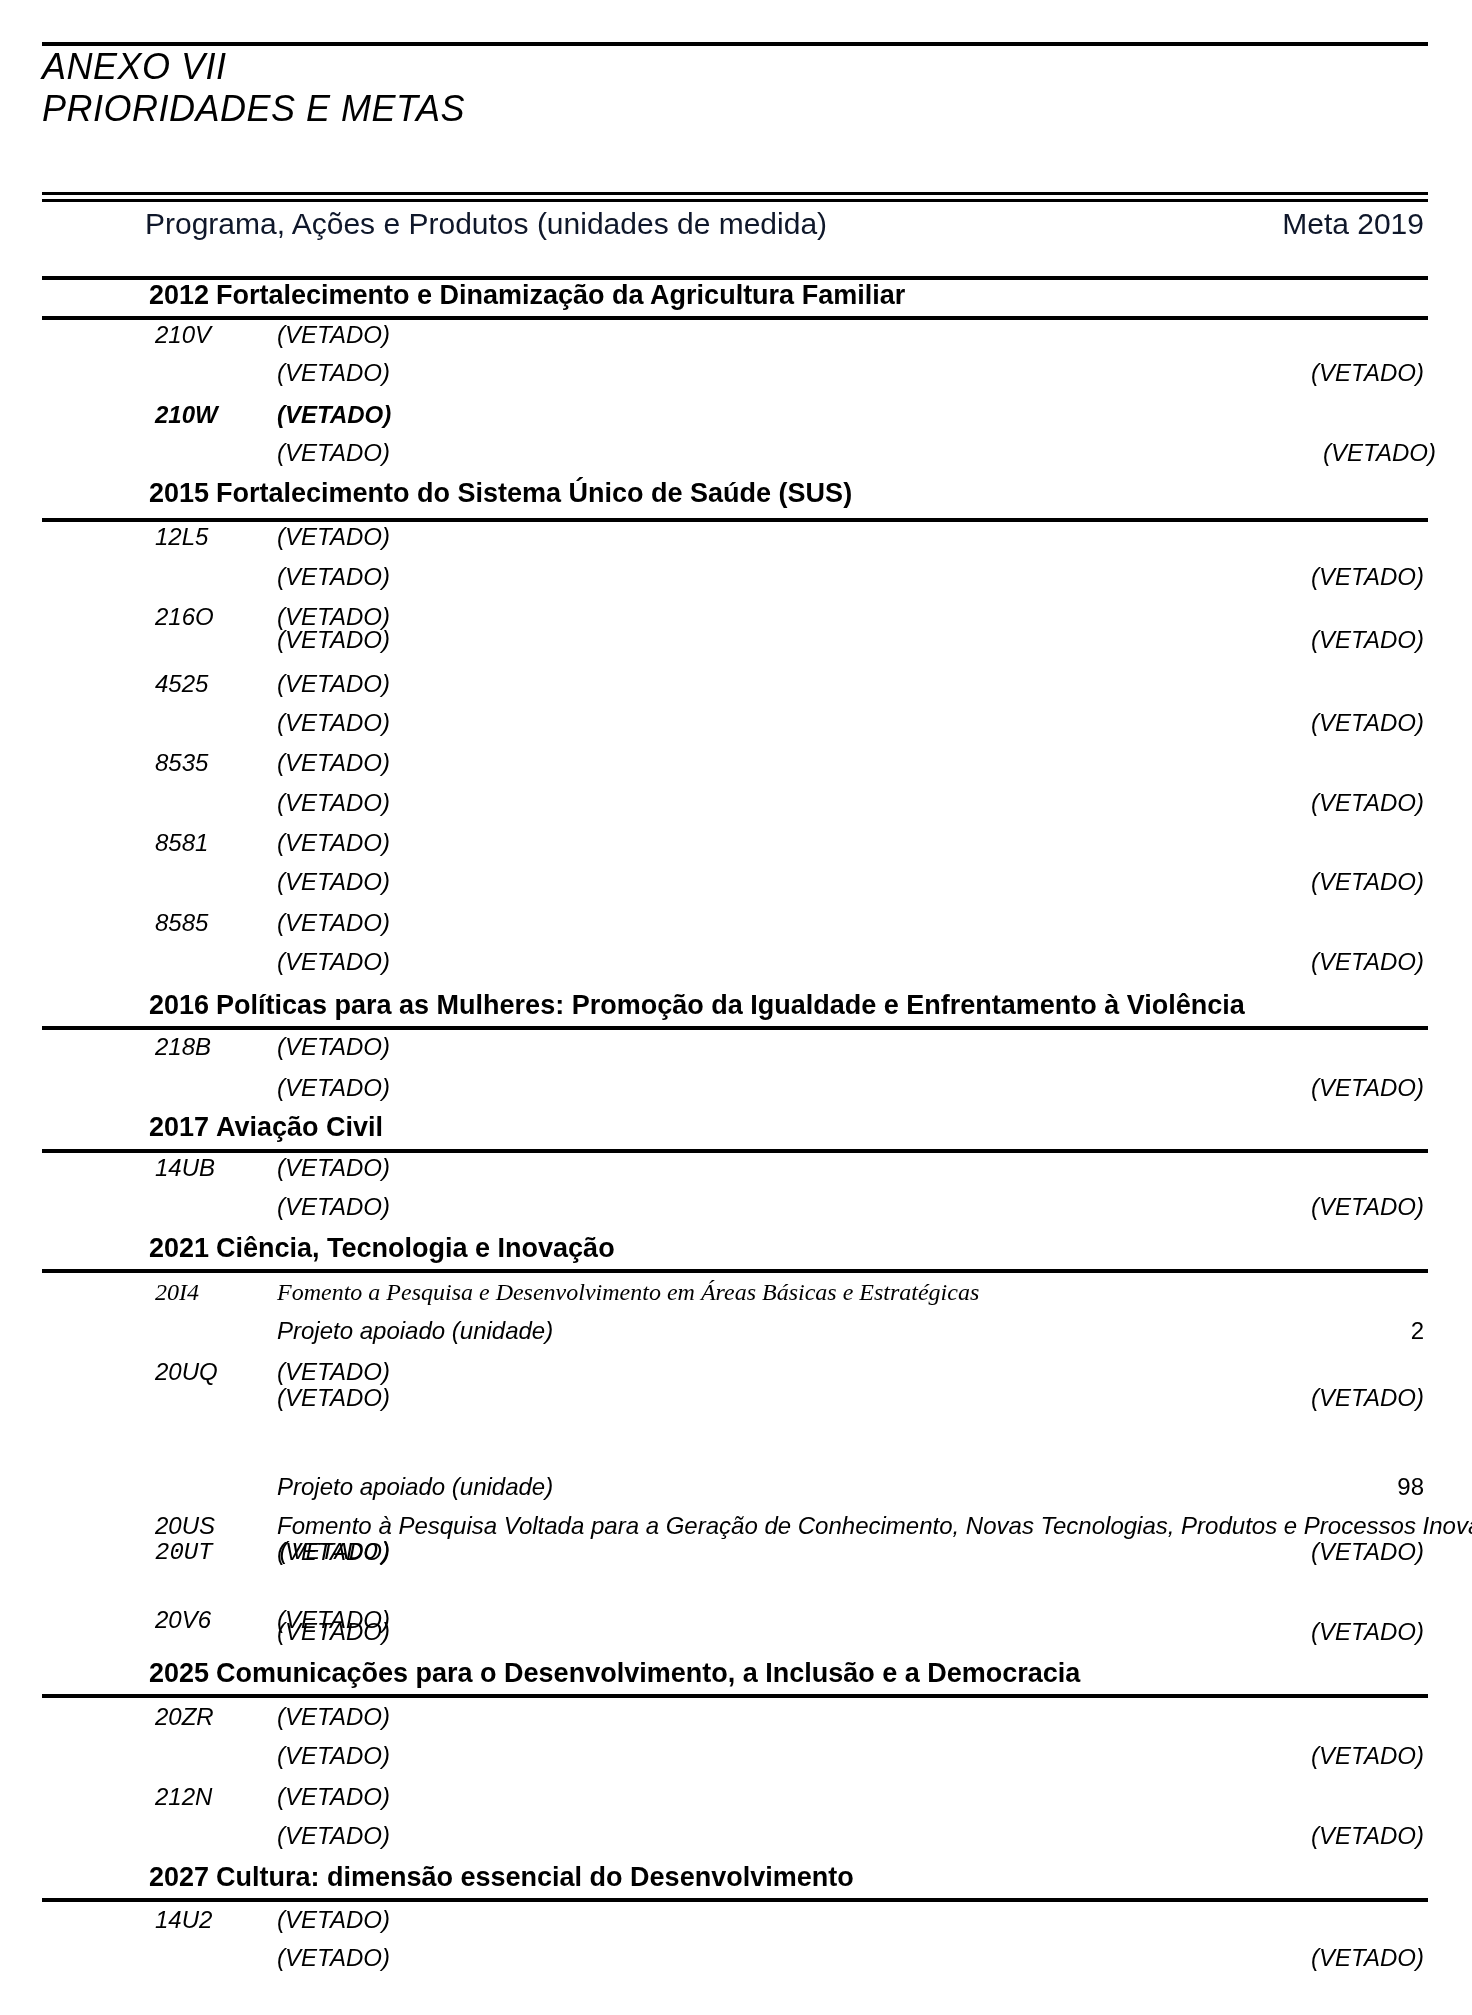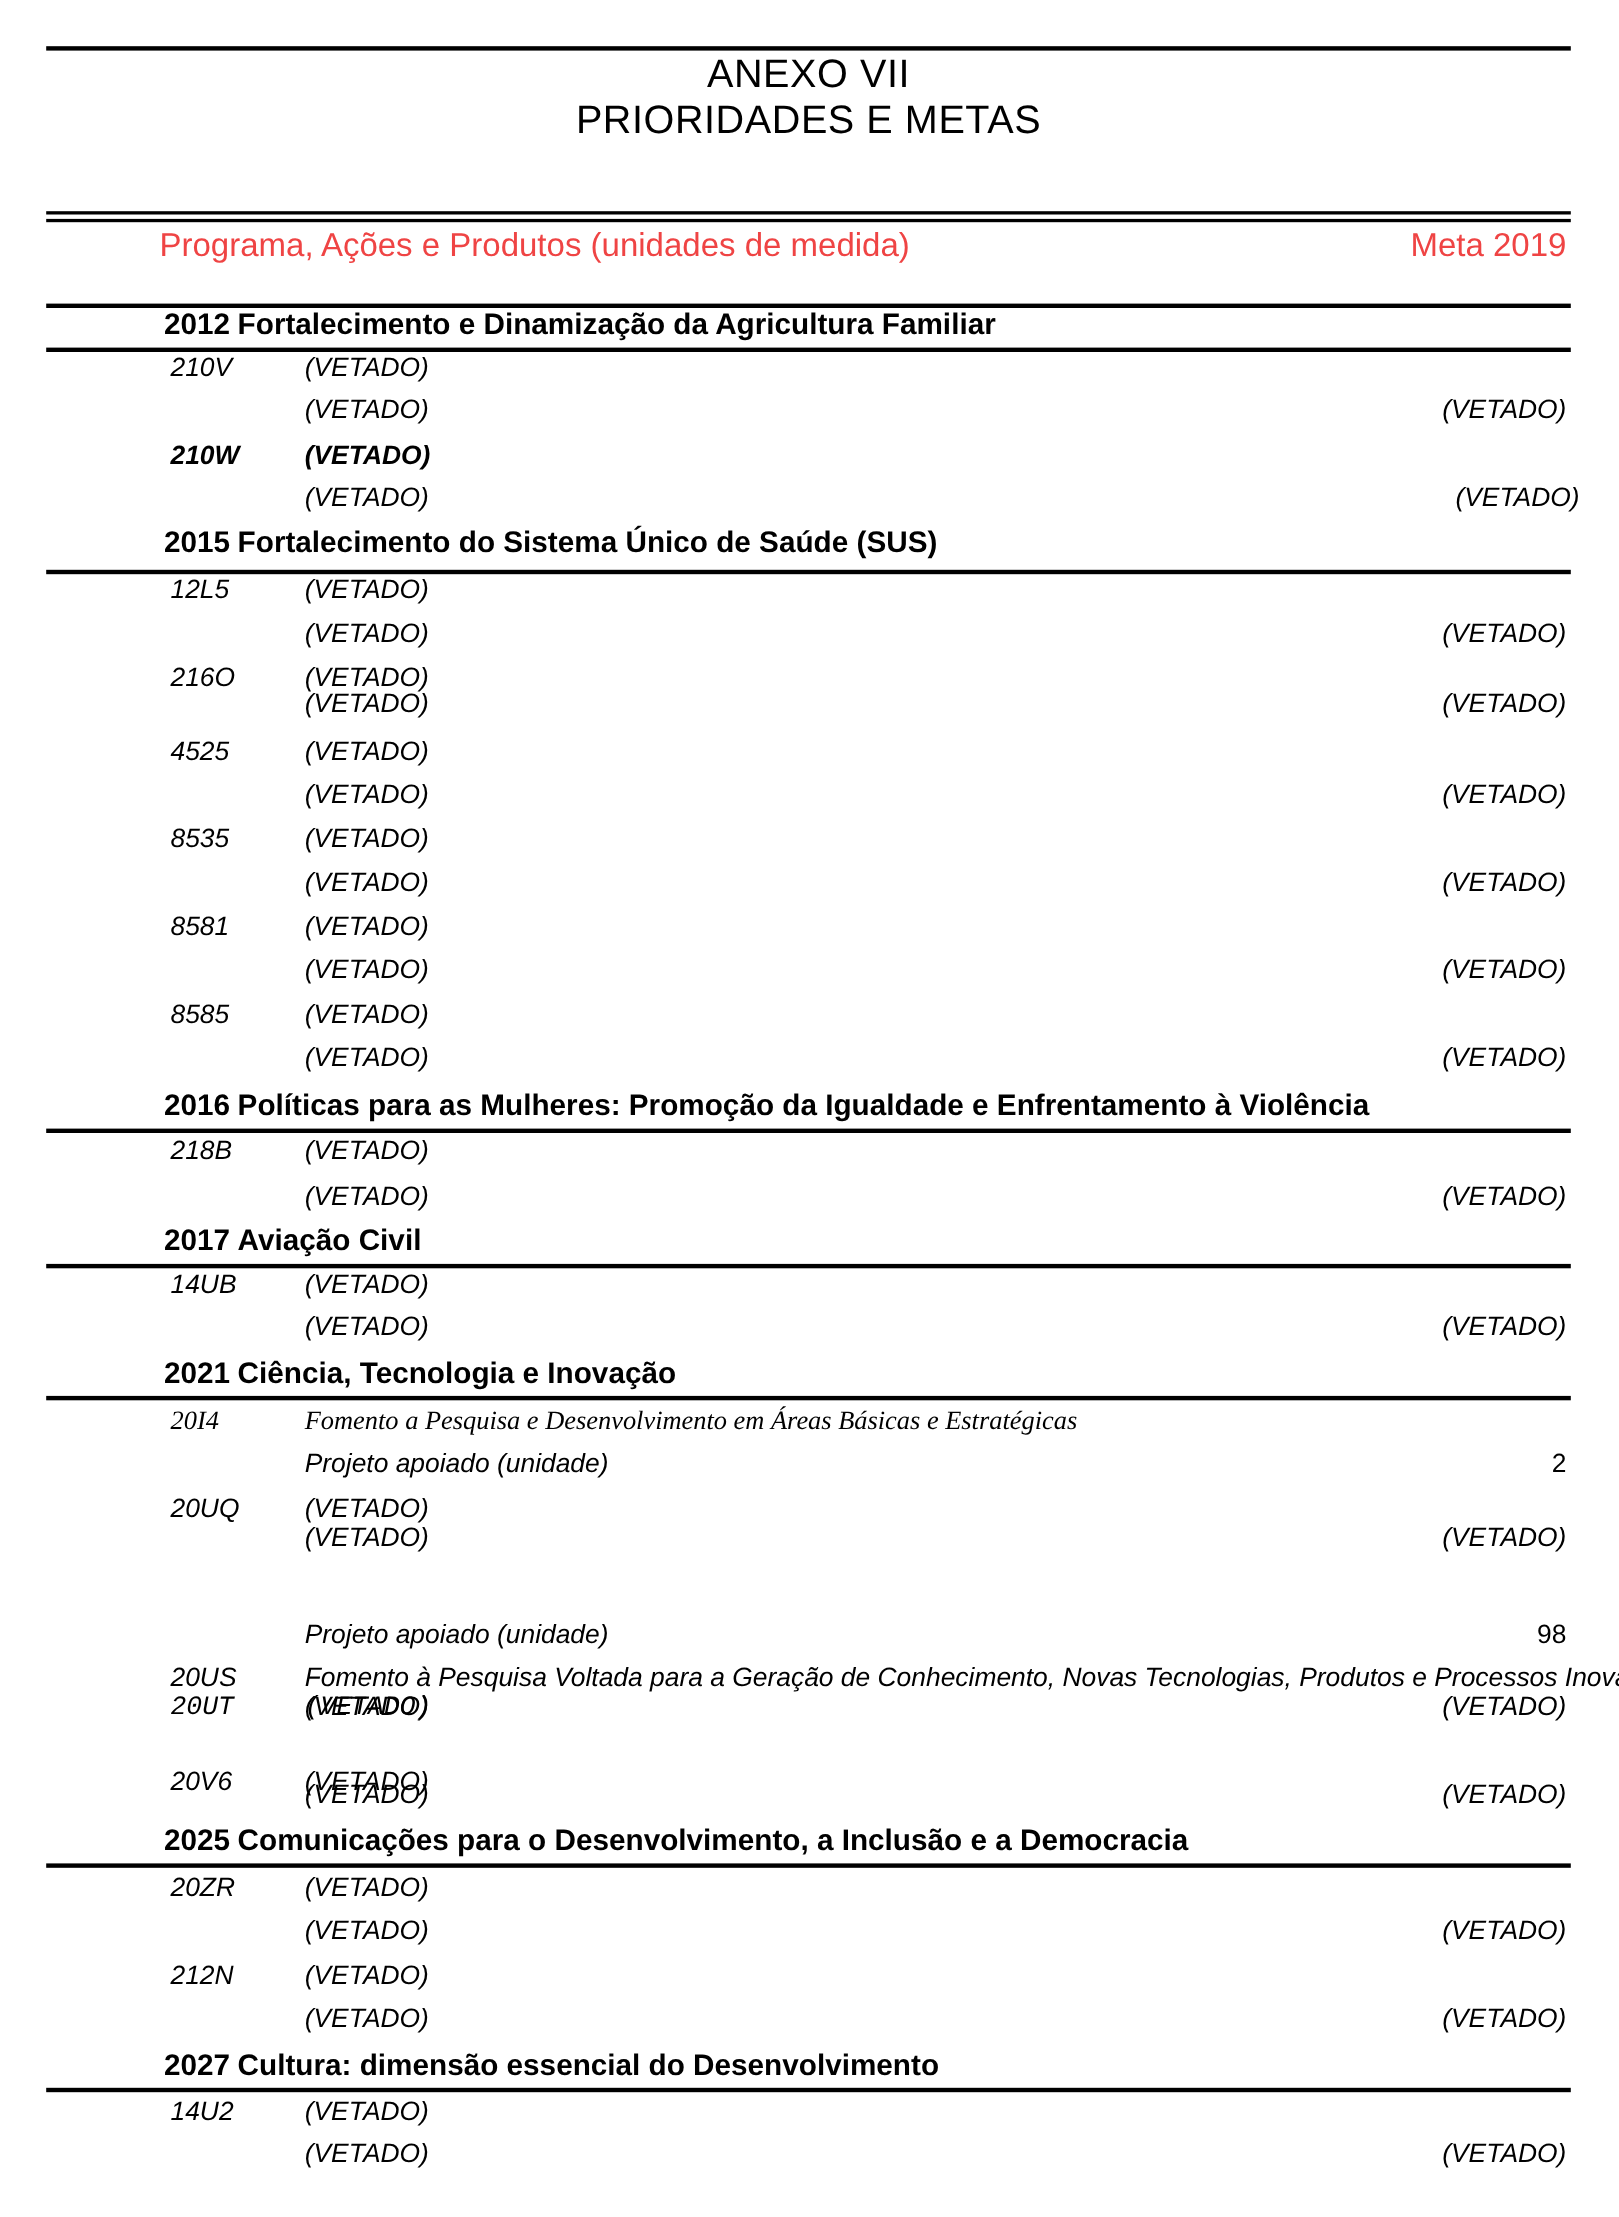"ANEXO VII" .doc-title { font-style: none -> italic; text-align: center -> left }
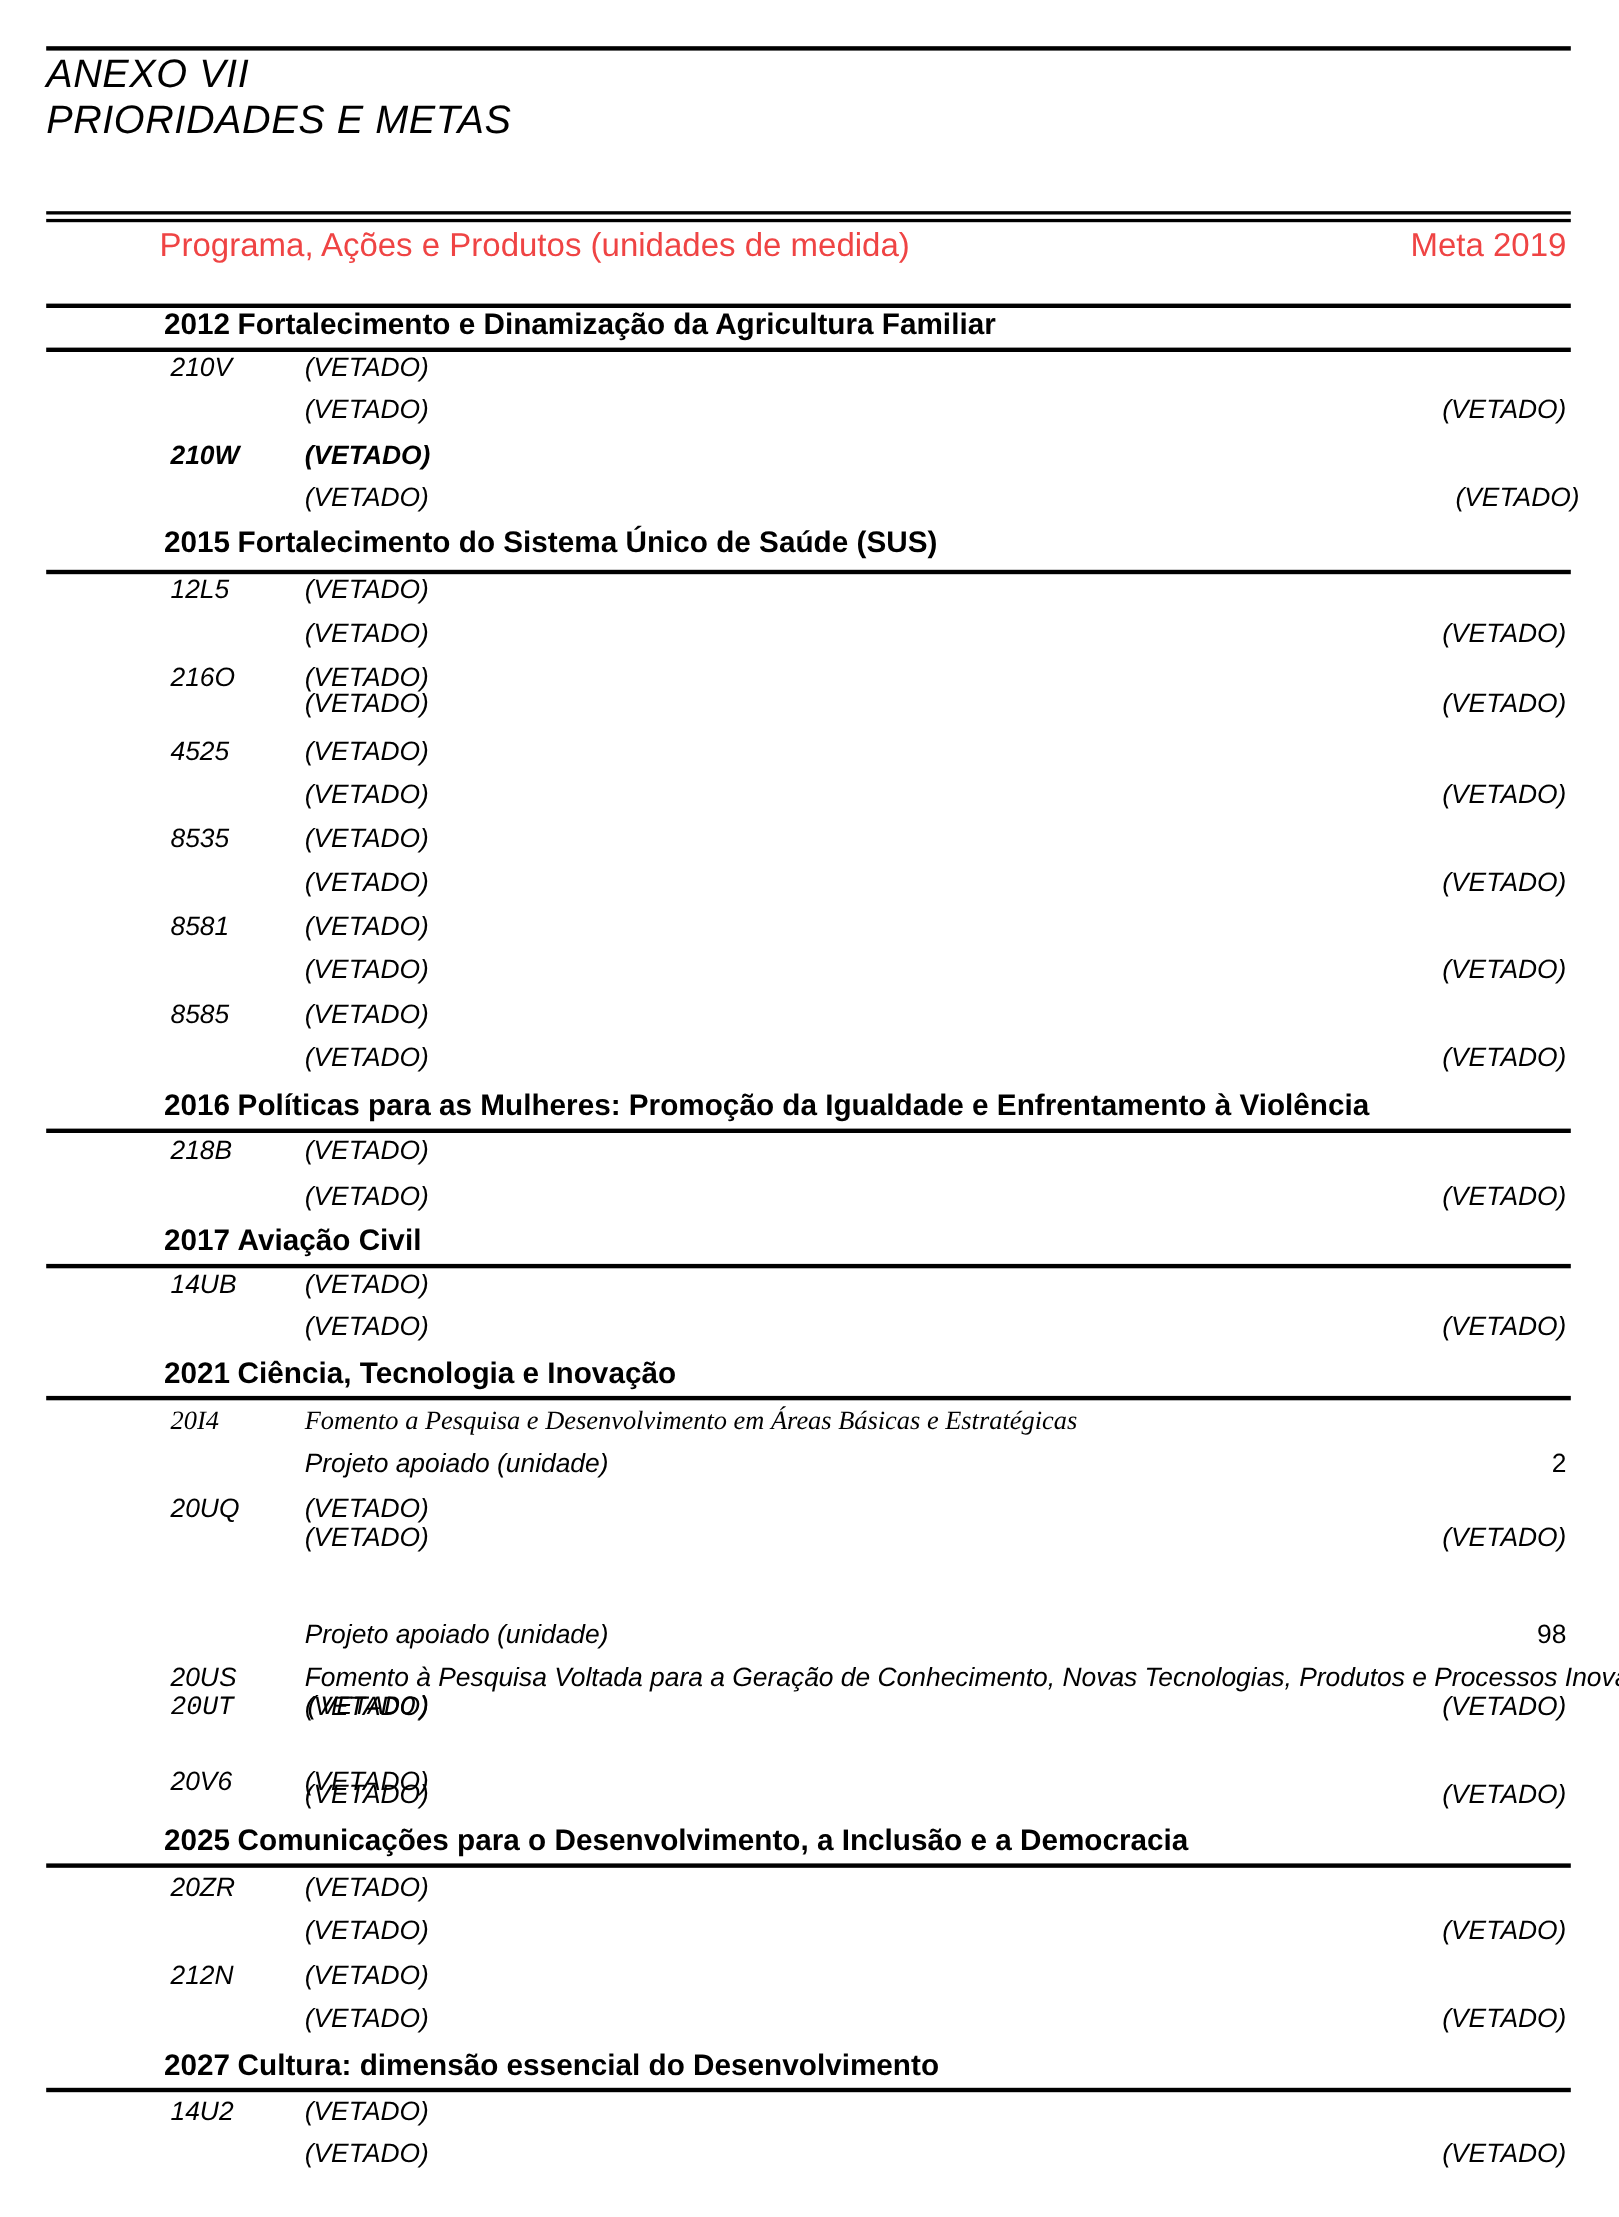"Programa, Ações e Produtos (unidades" .col-header { color: #ef4444 -> #0f172a }
